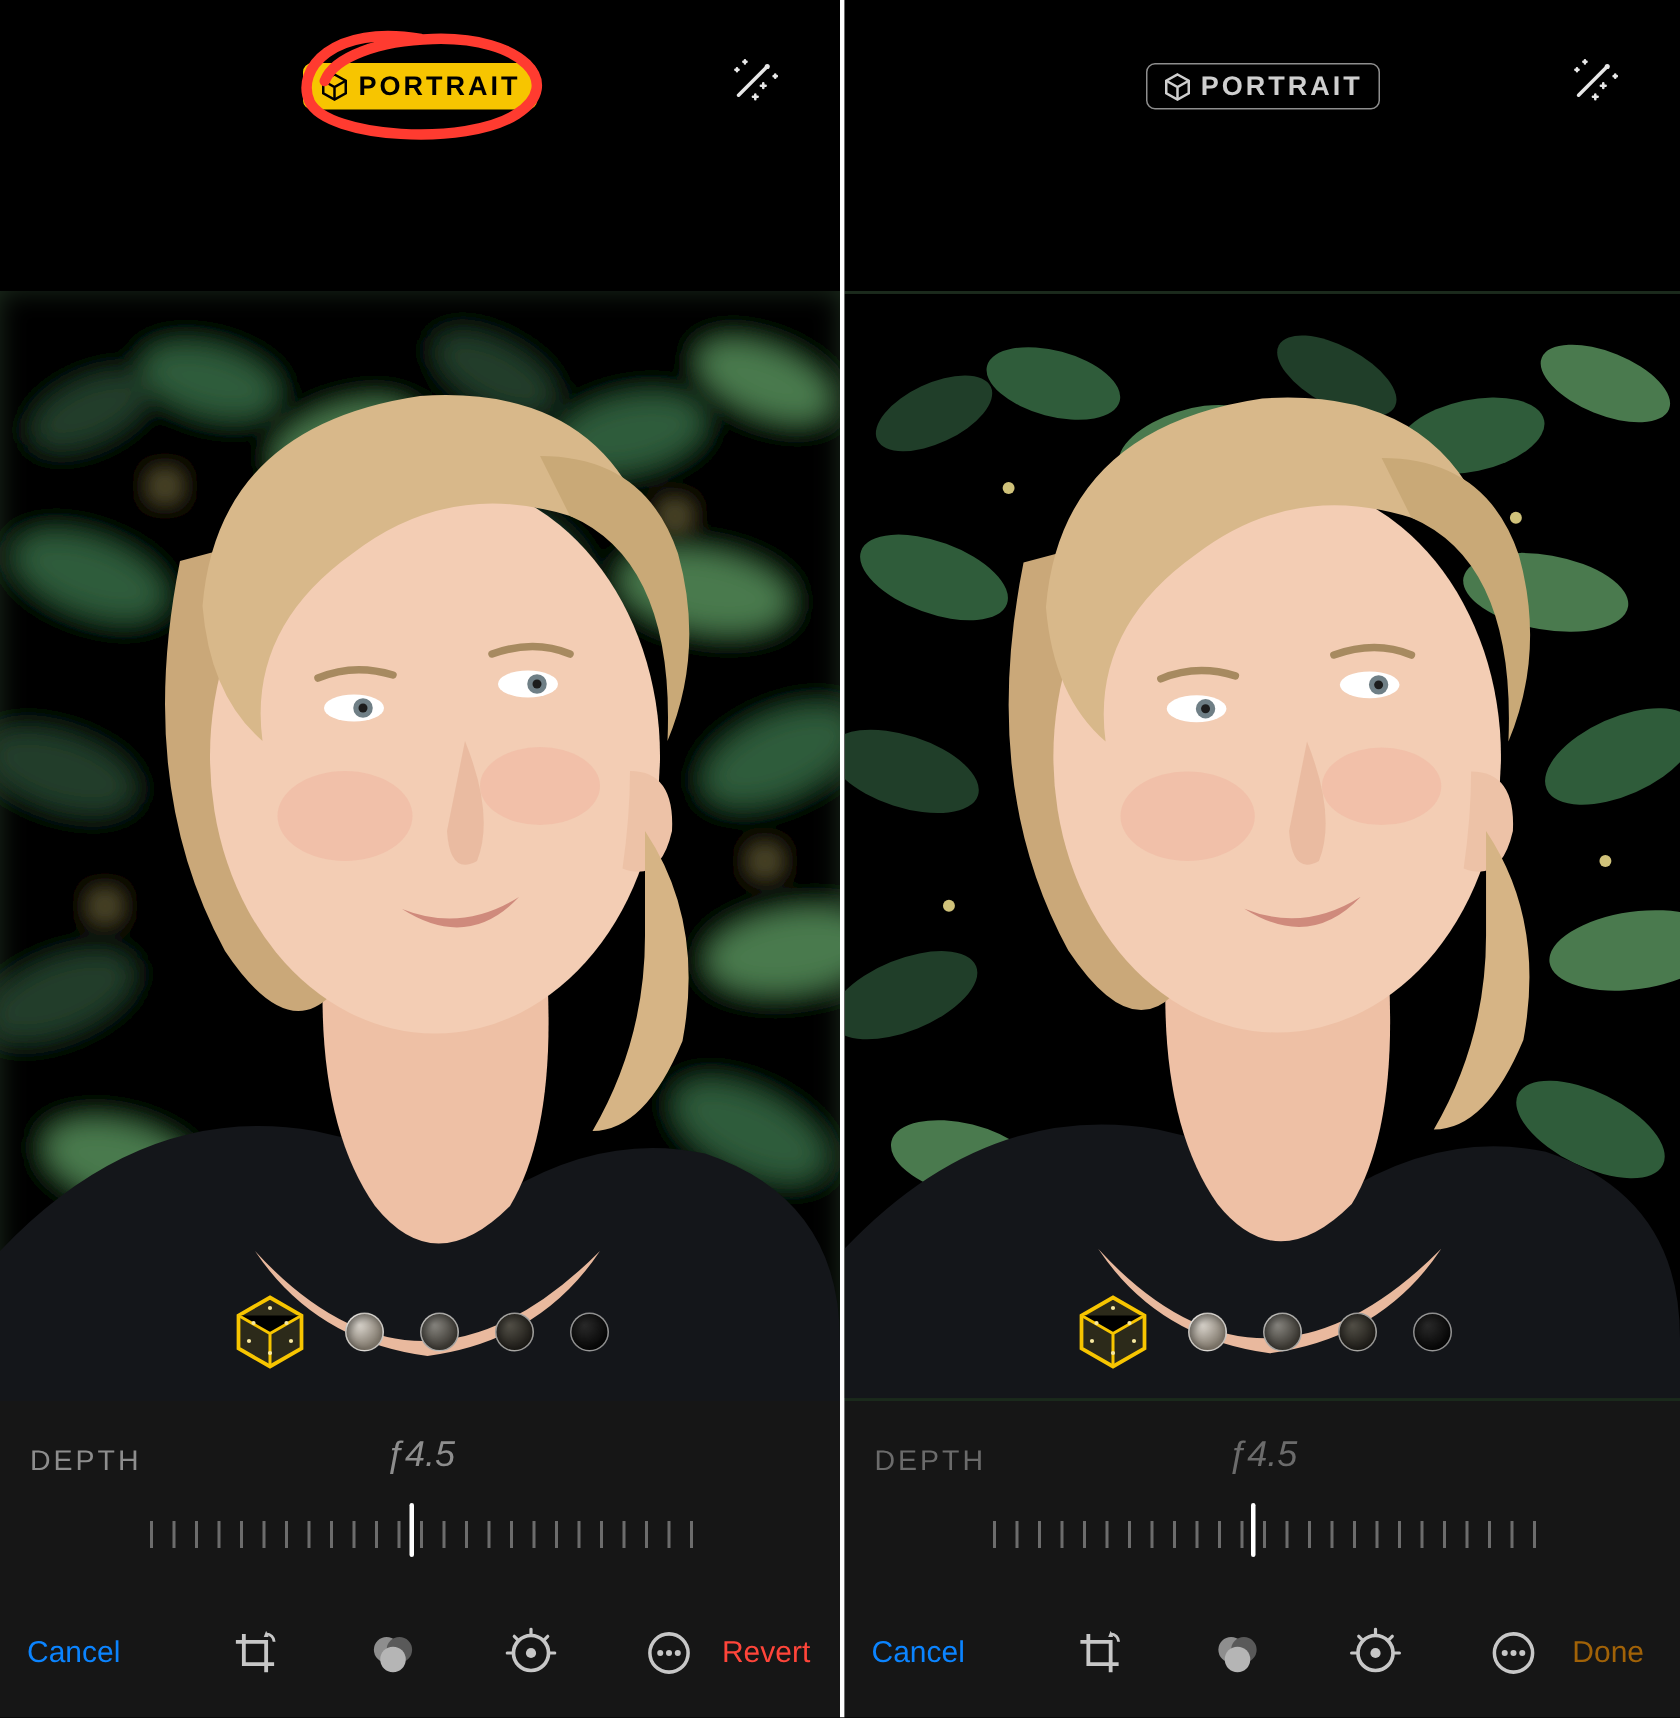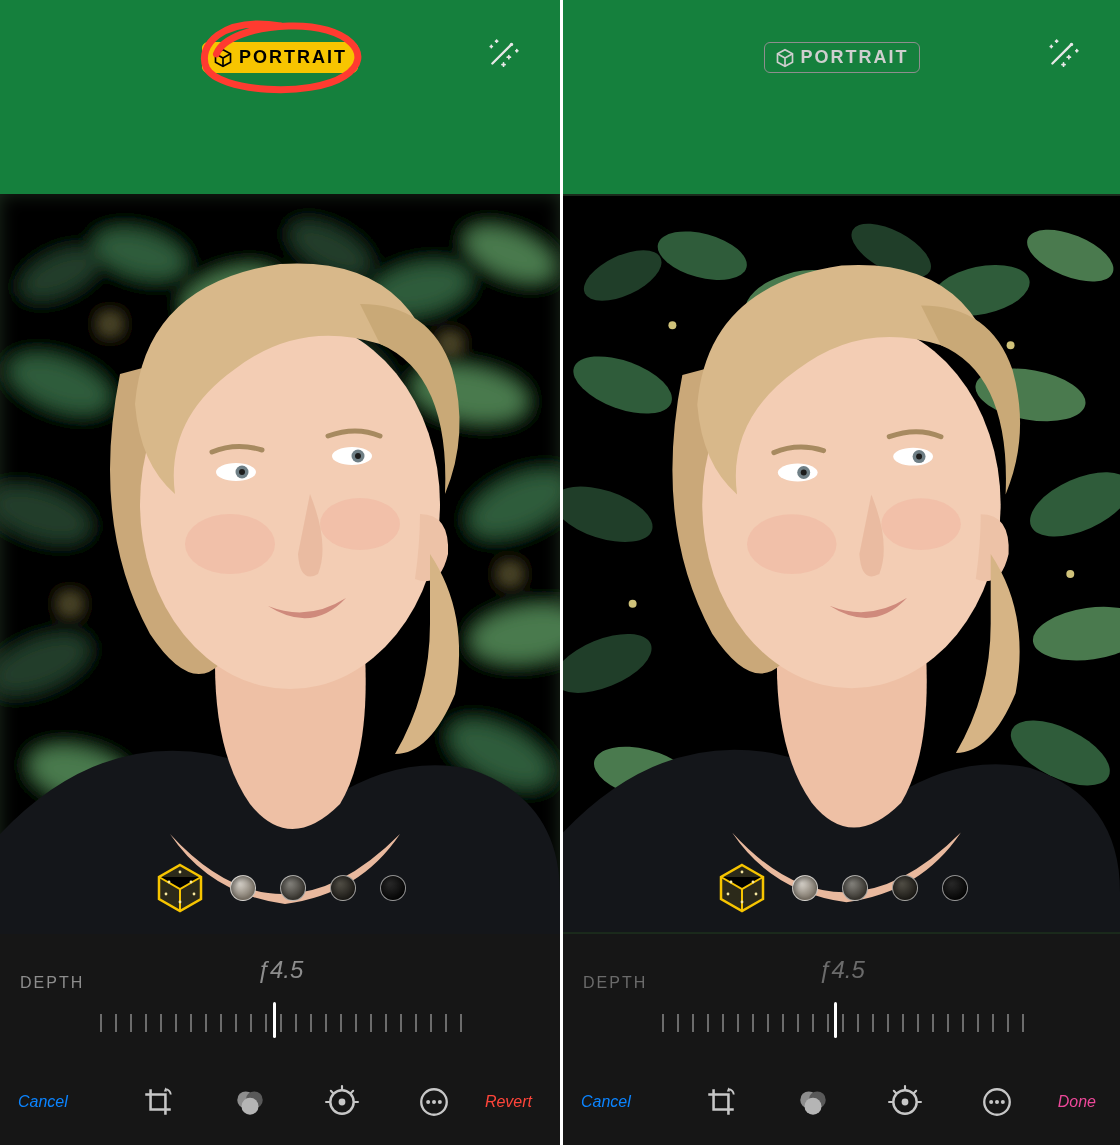"PORTRAIT" .topbar { background: #15803d -> #000000 }
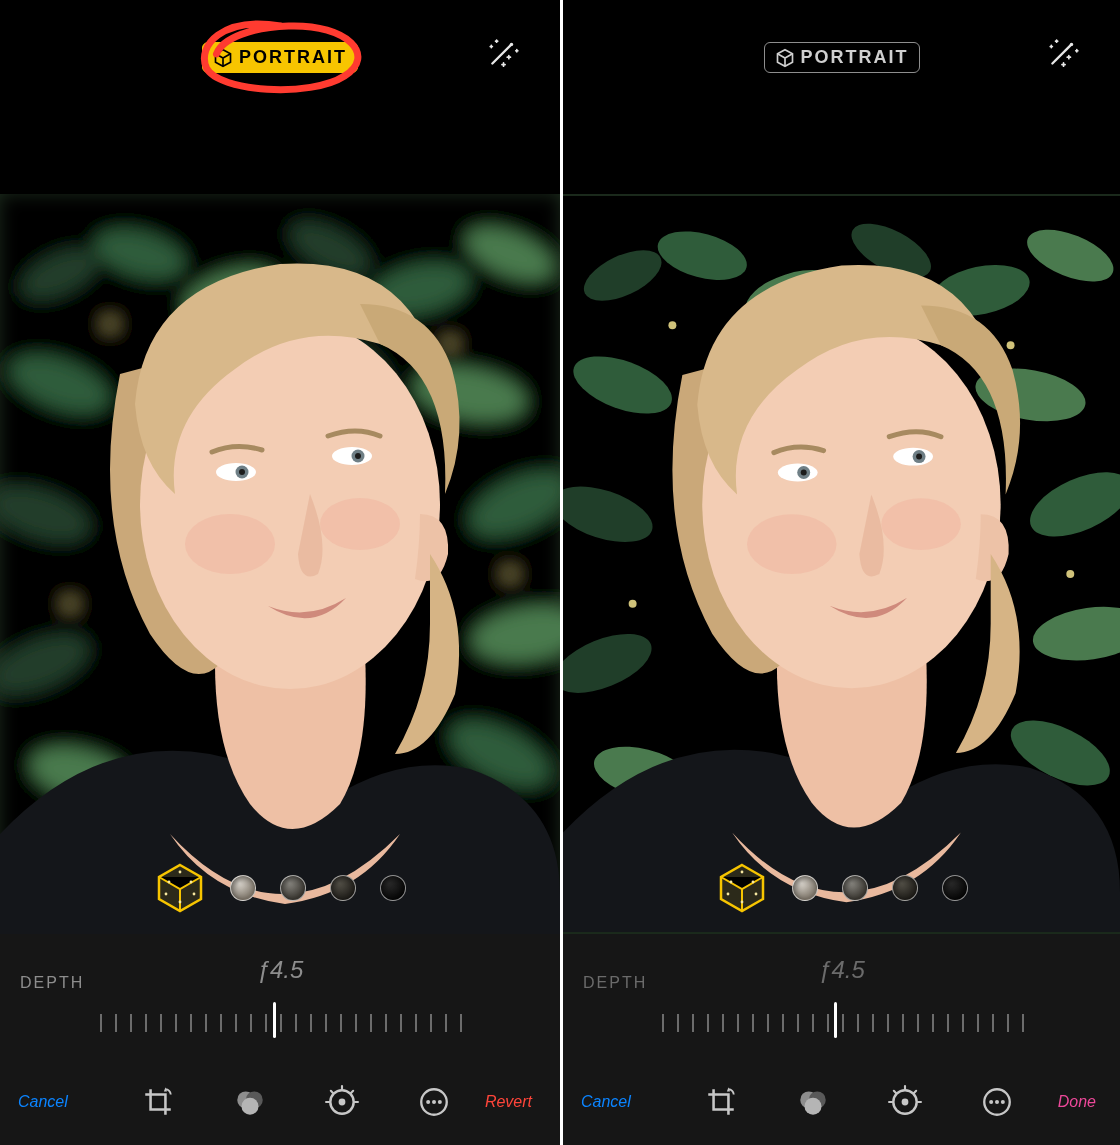"DEPTH" .depth-label { font-size: 16px -> 19px; top: 40px -> 30px }
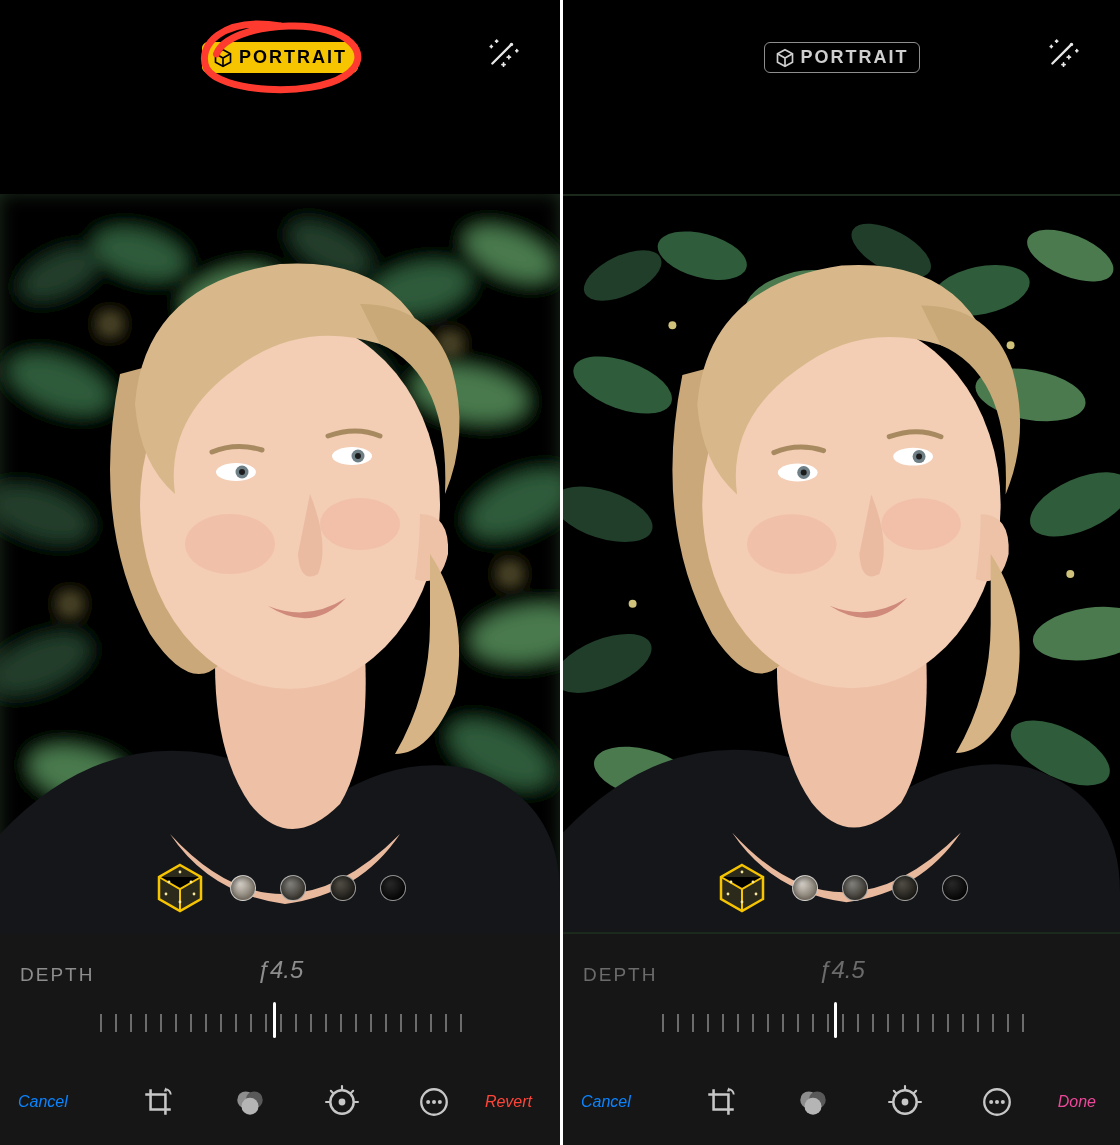"Cancel" .tb-btn-text { font-size: 16px -> 20px; font-style: italic -> none }
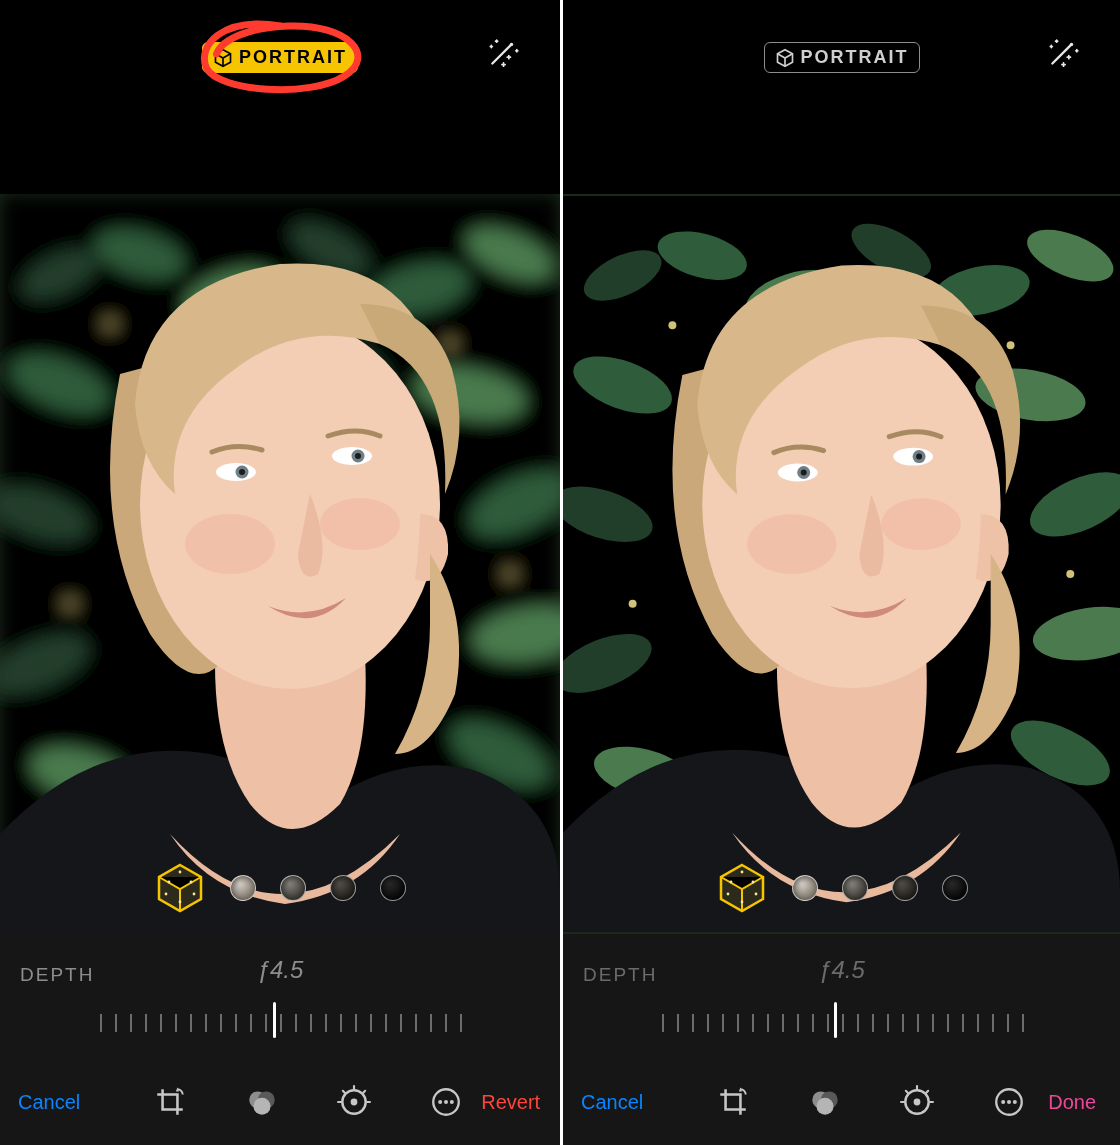"Done" .tb-done { color: #ec4899 -> #a16207 }
